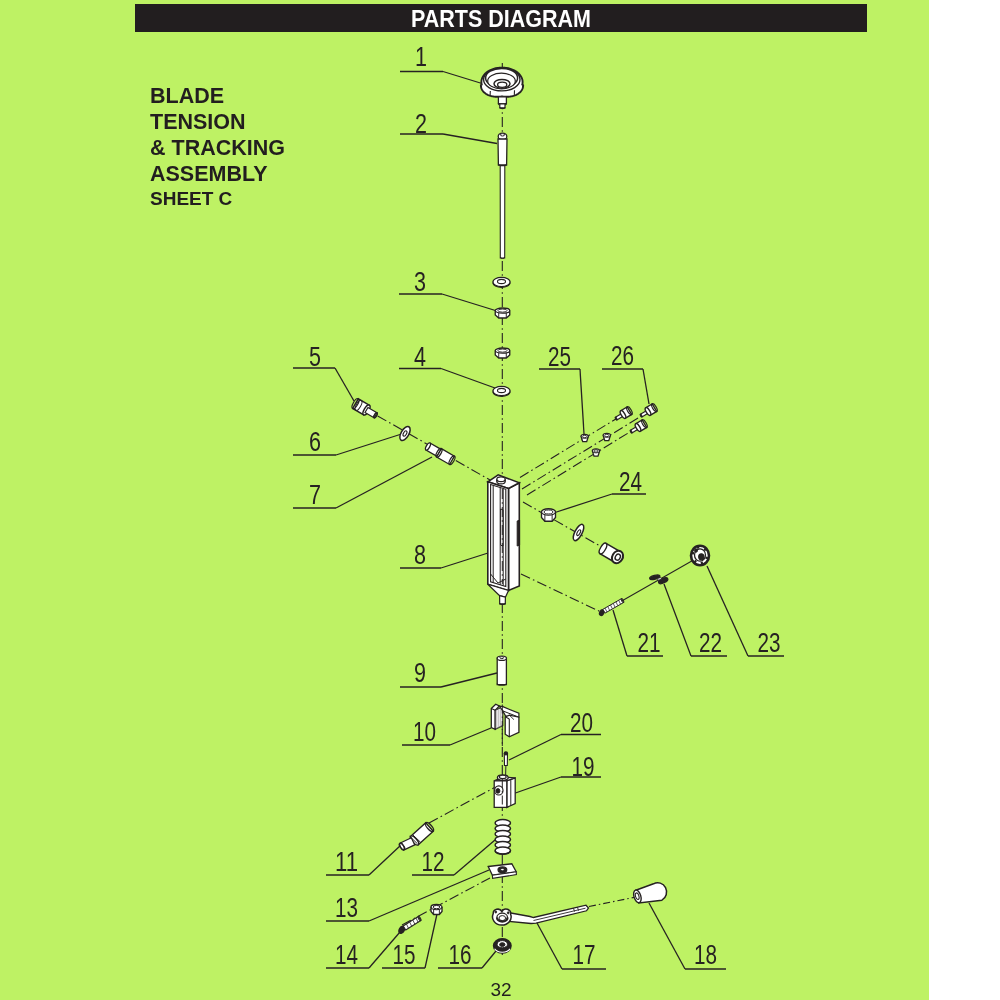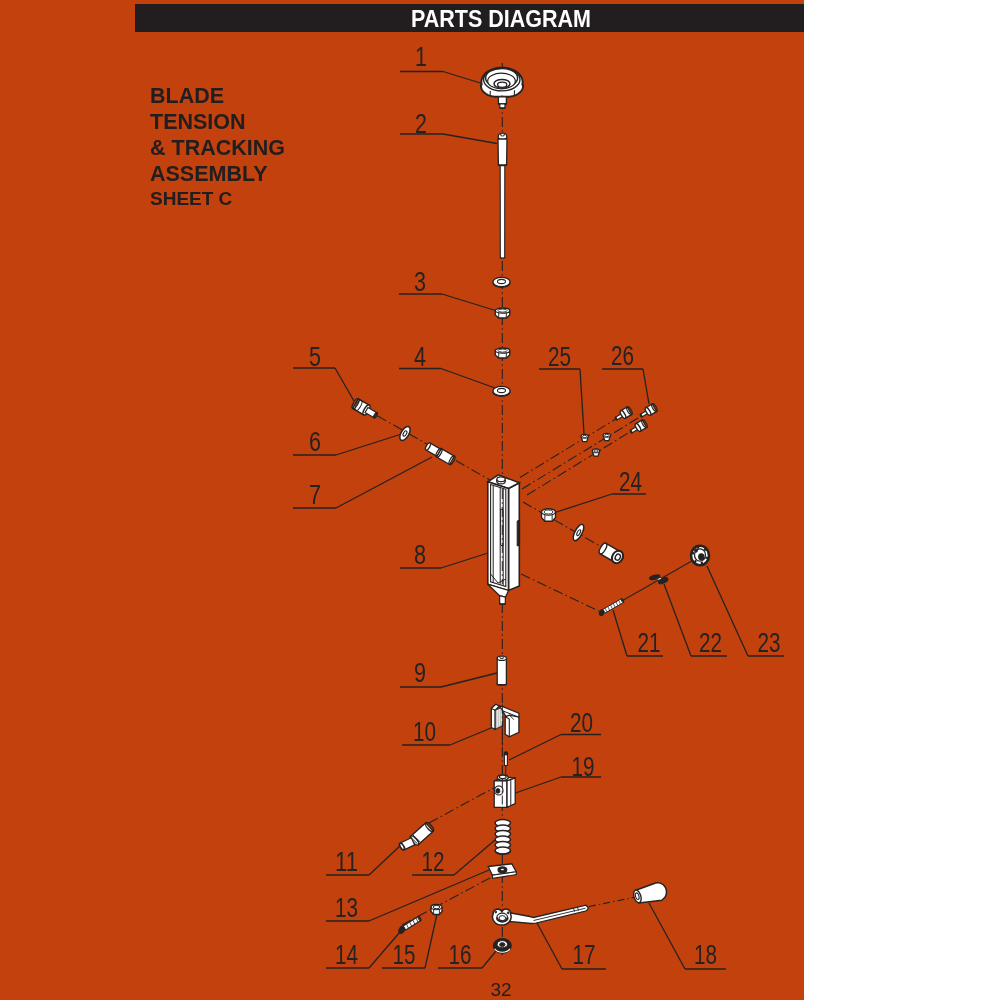"PARTS DIAGRAM" #pg { background: #c2410c -> #bef264; width: 804px -> 929px }
